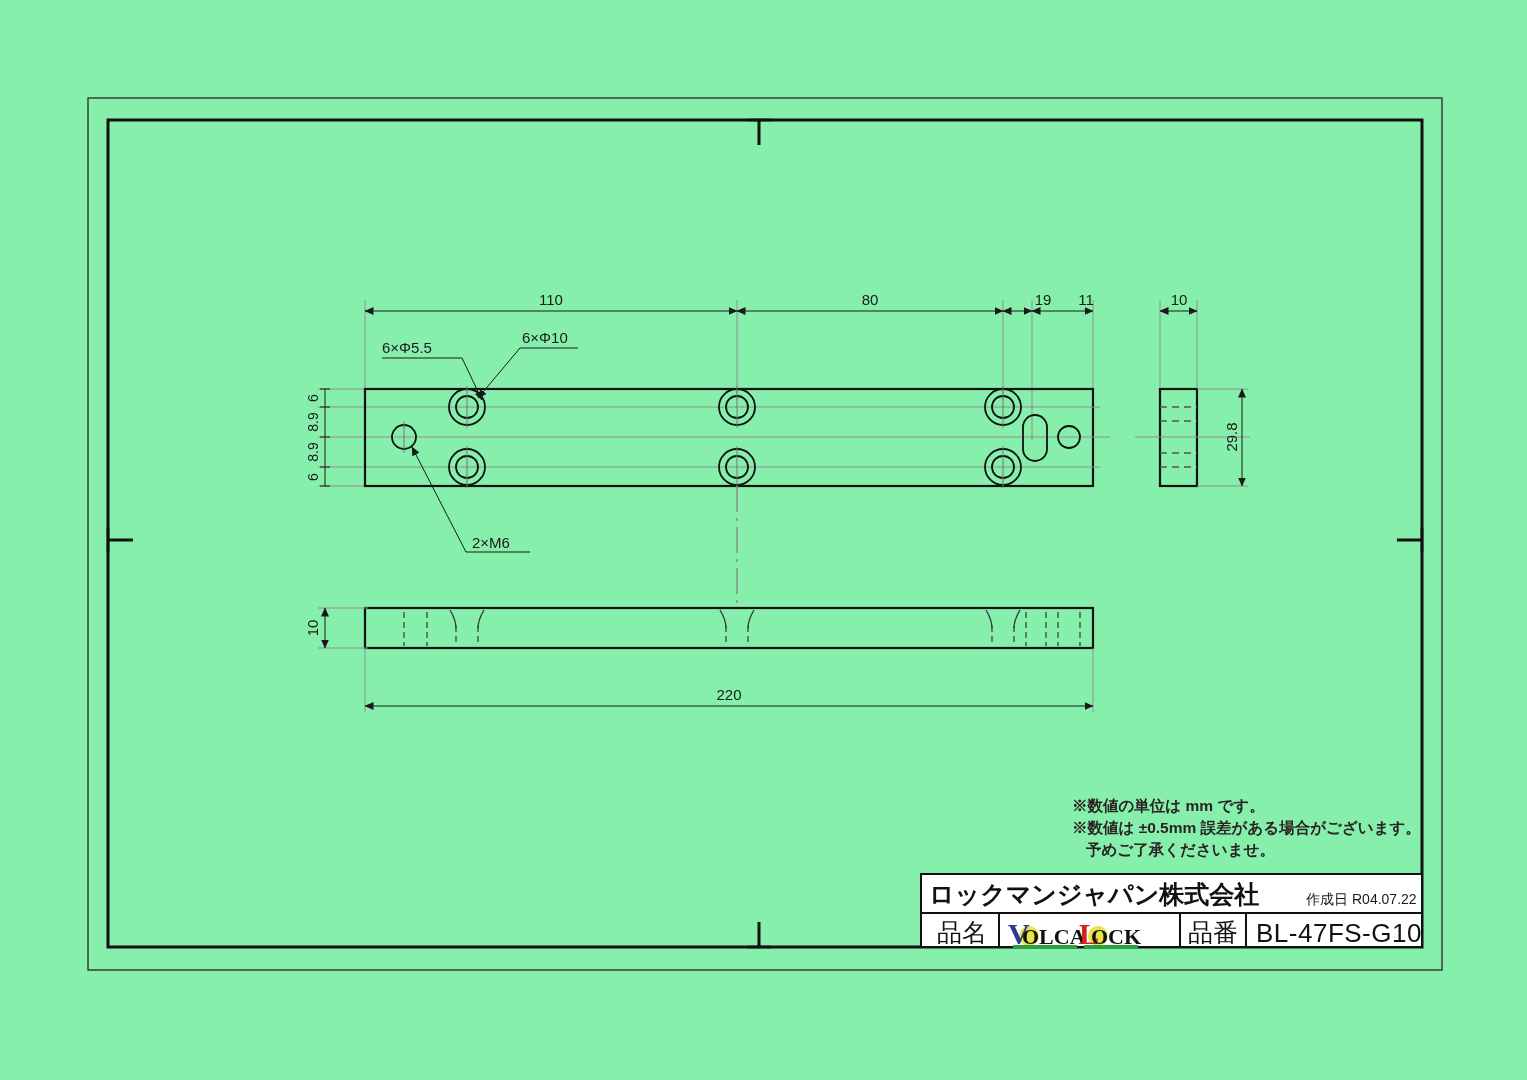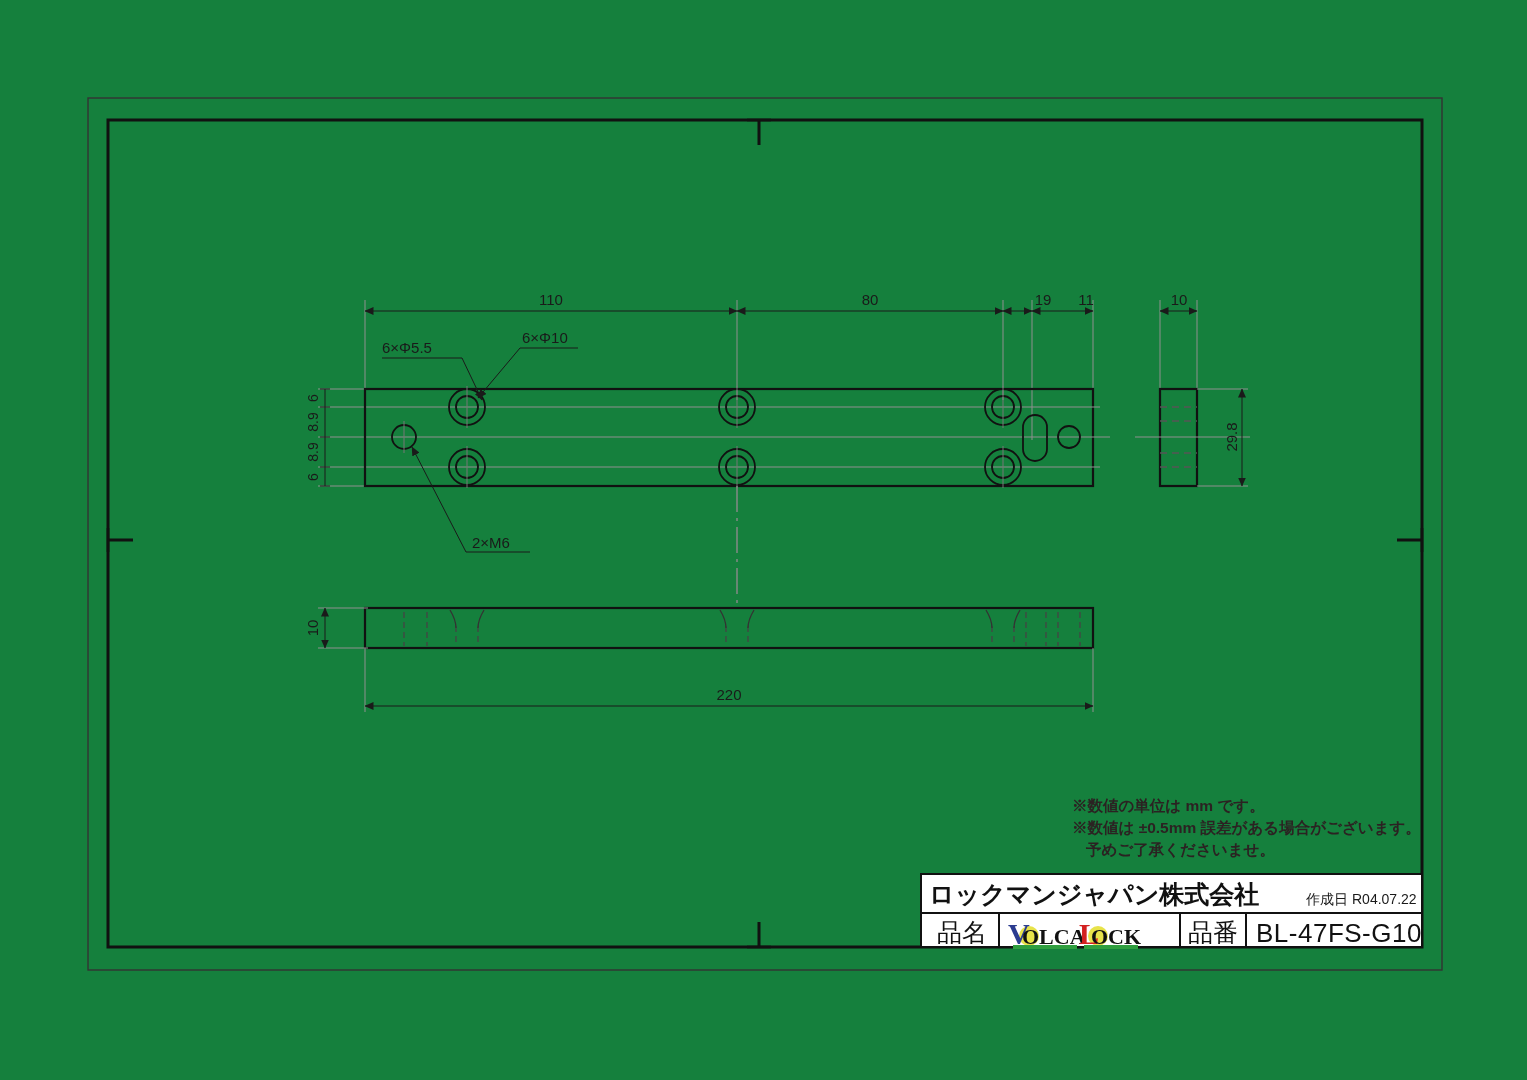"110" #sheet { background: #15803d -> #86efac }
